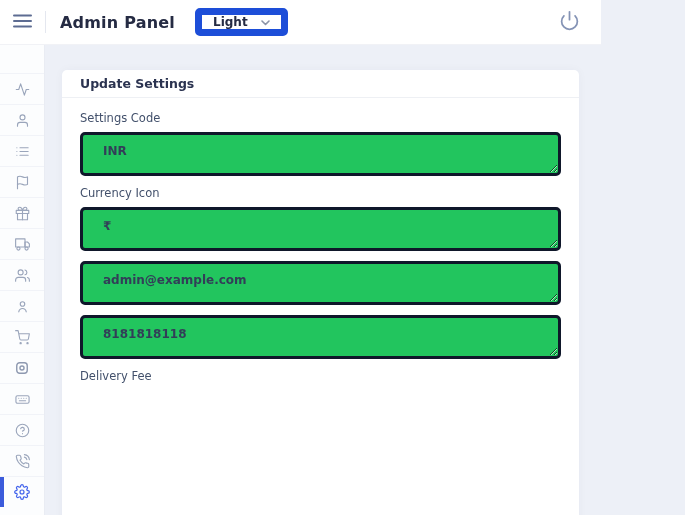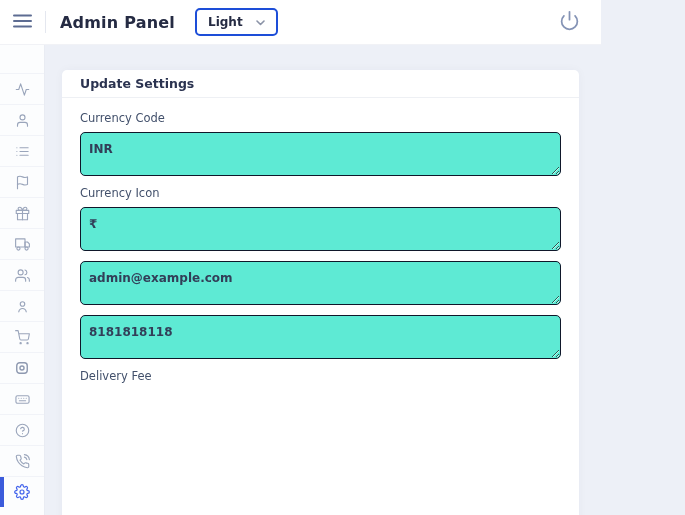"Light" .theme-select { border: 2px solid #1d4ed8 -> 7px solid #1d4ed8 }
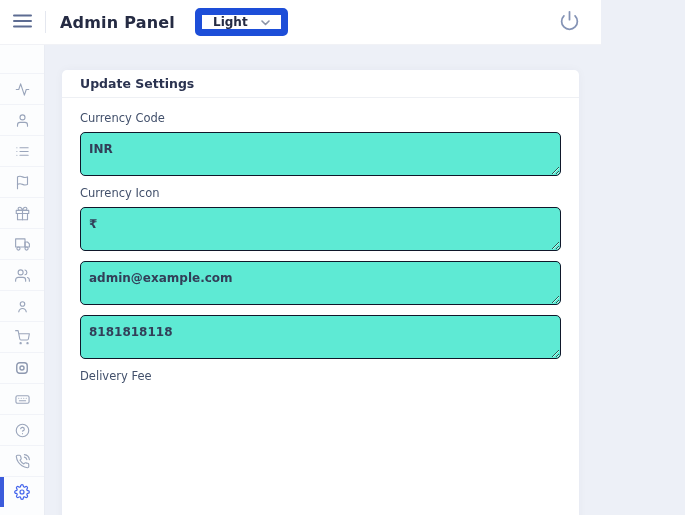"Currency Code" label.field-label { text: Currency -> Settings }
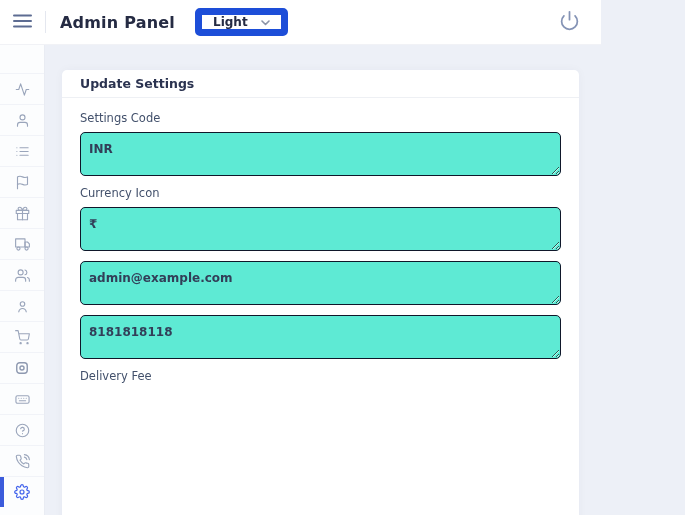"INR" .field-input { background: #5eead4 -> #22c55e; border: 1px solid #0f172a -> 3px solid #0f172a; padding: 9px 8px -> 9px 20px }
